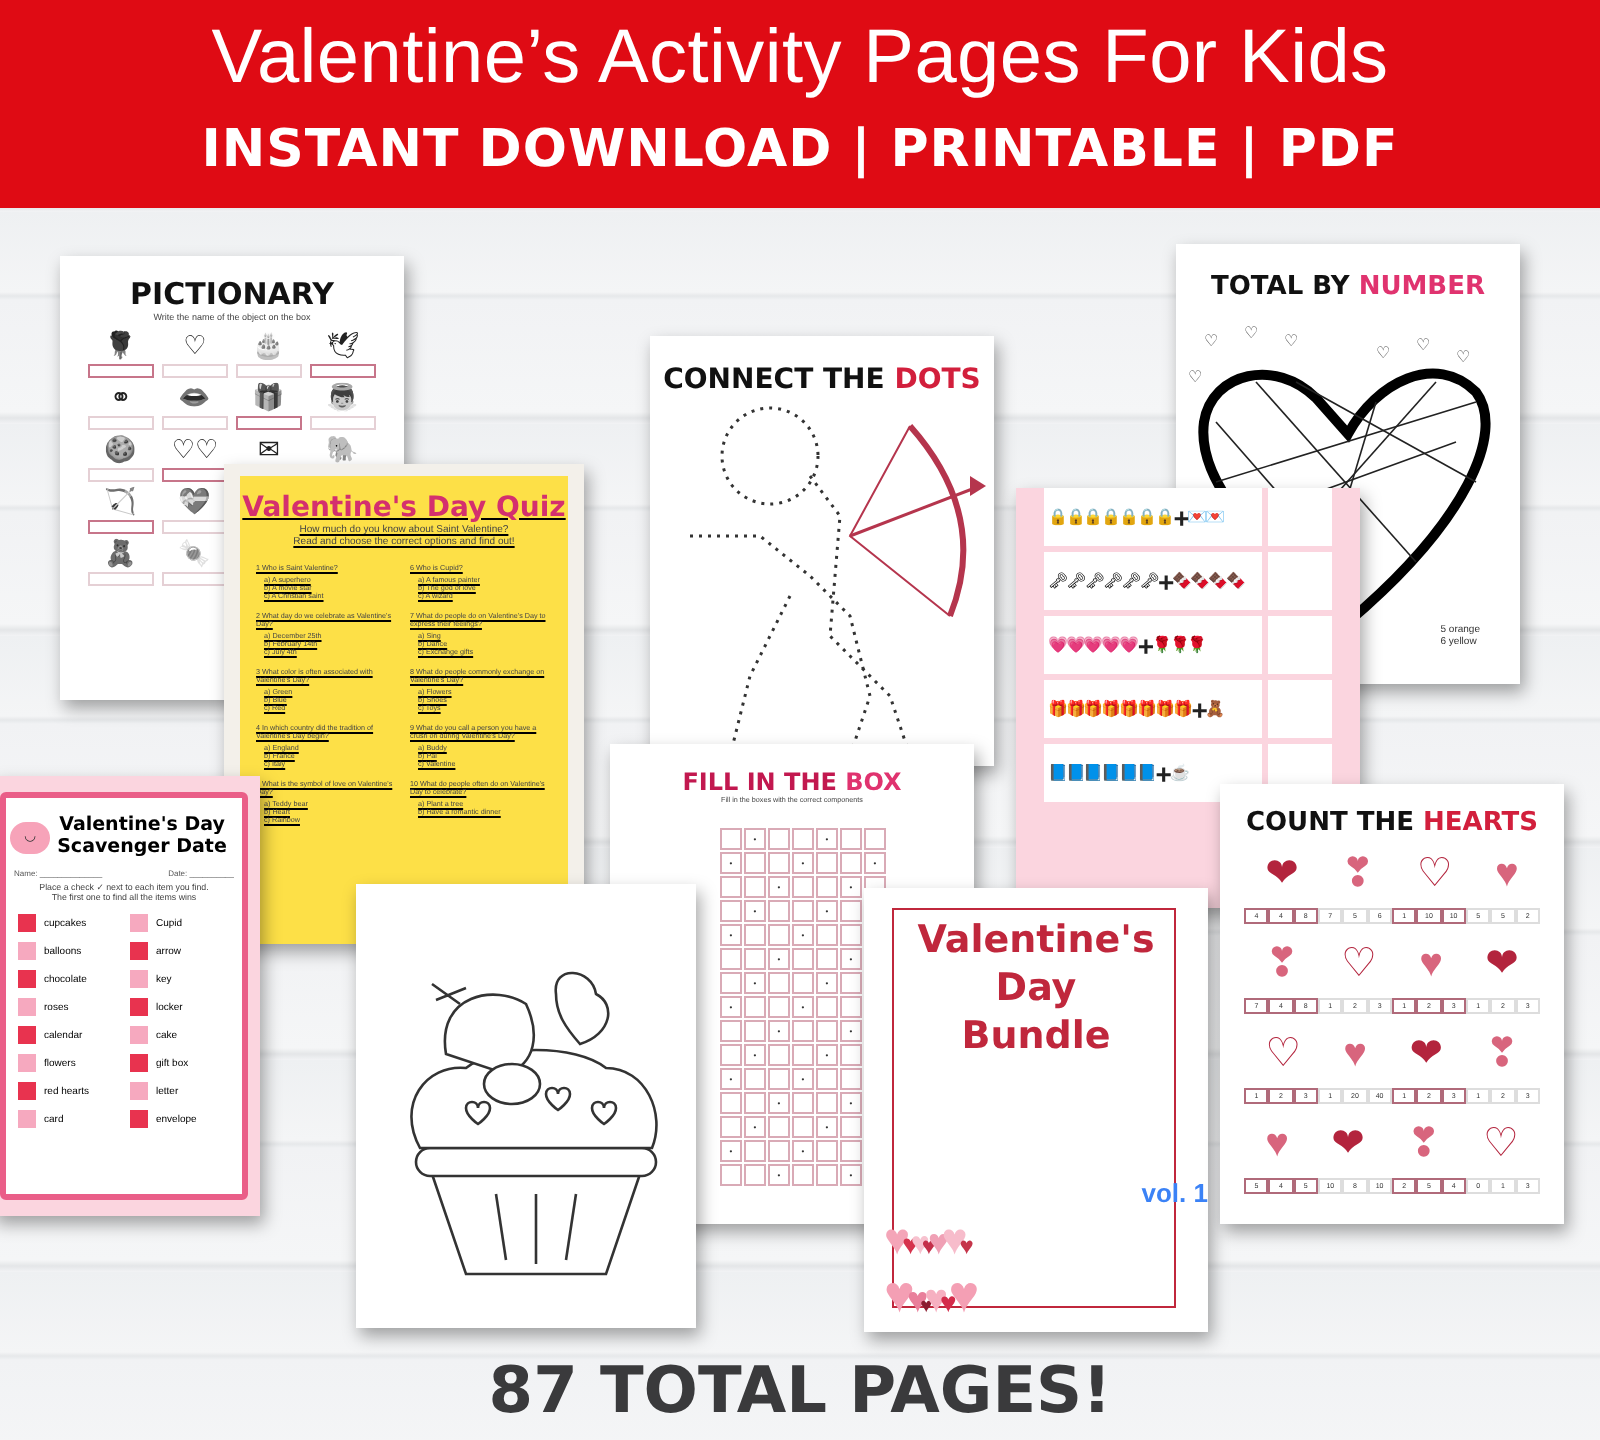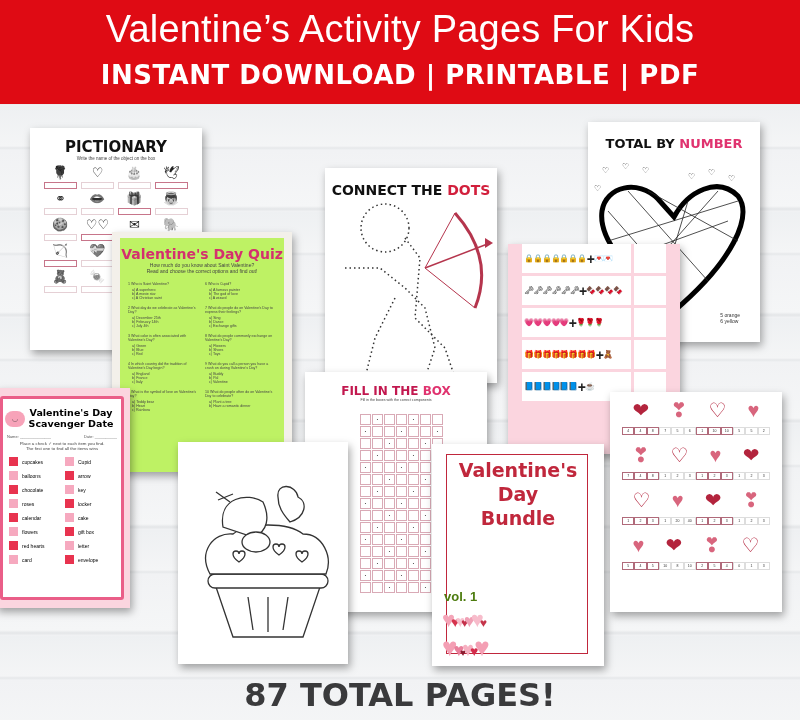"Valentine's Day Quiz" div { background: #bef264 -> #fde047; text-decoration: none -> underline }
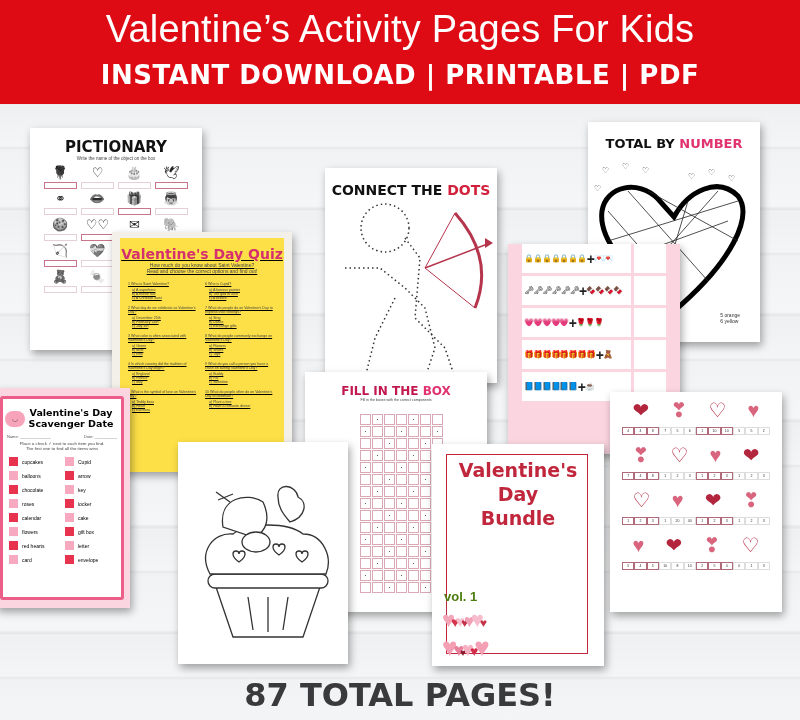"COUNT THE HEARTS" div.ptitle { html: none -> <div> <span>COUNT THE </span><span>HEARTS</span> </div> }
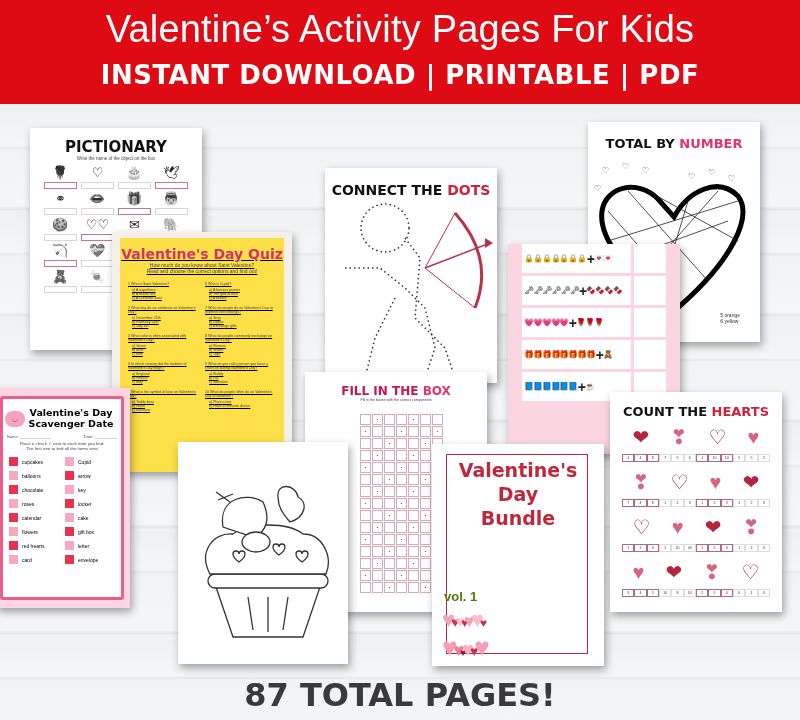"vol. 1" div { color: #4d7c0f -> #3b82f6; margin-left: 12px -> none; text-align: left -> right }
